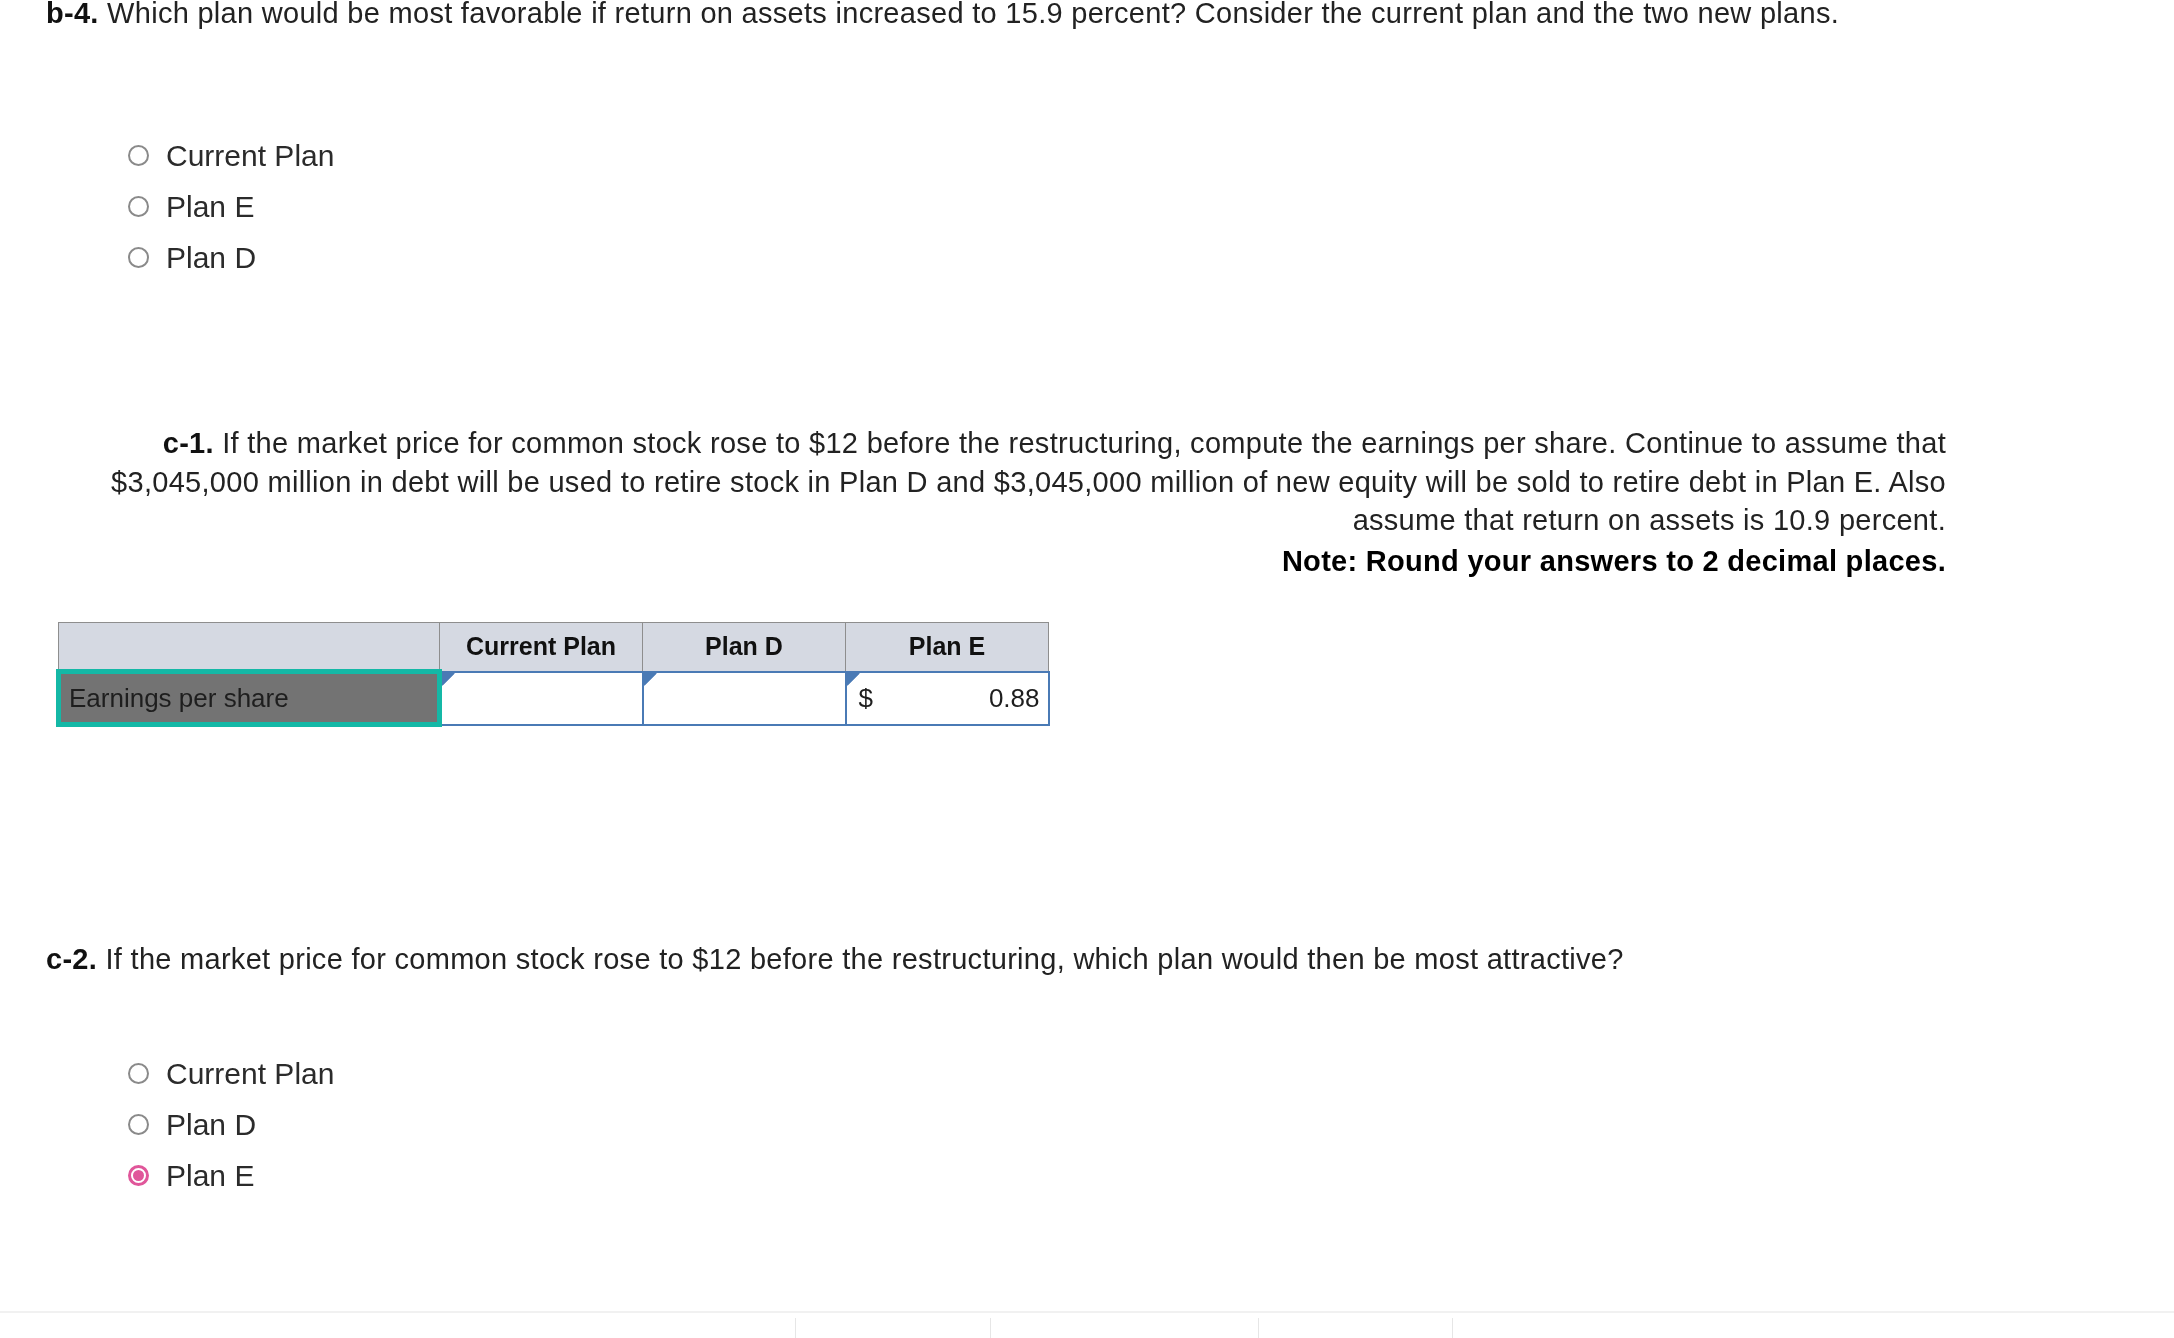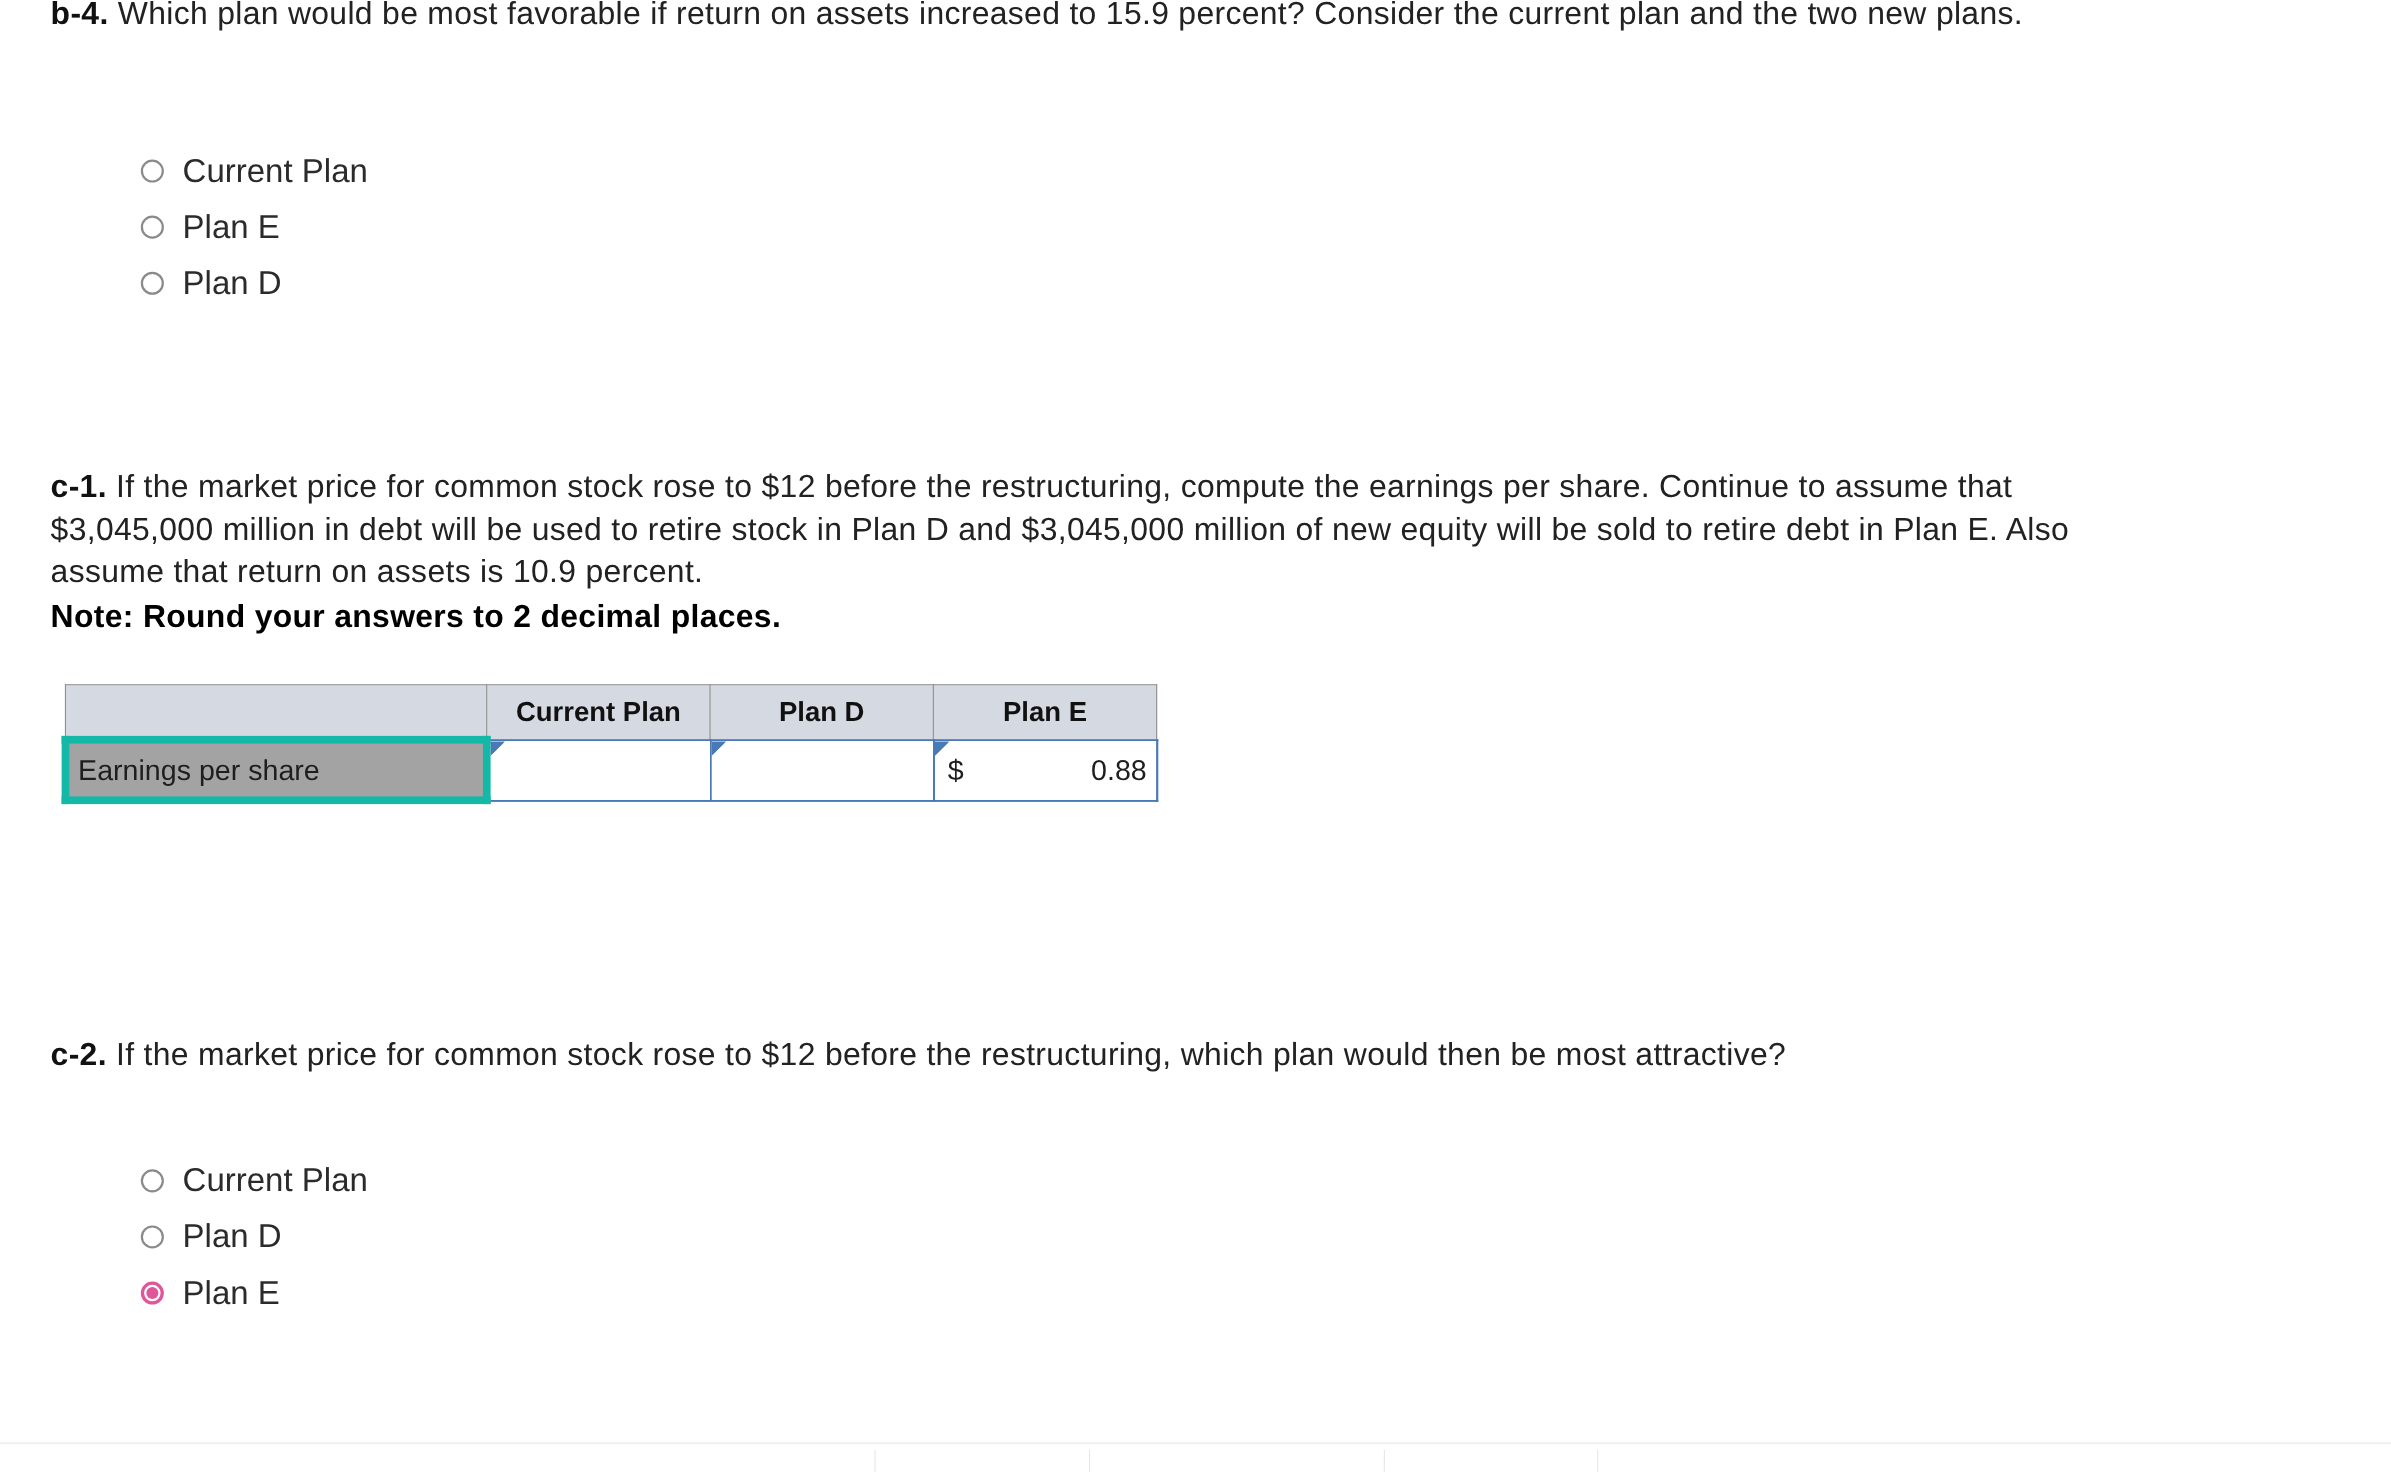"c-1. If the market price" #q-c1 { left: 46px -> 56px; text-align: none -> right }
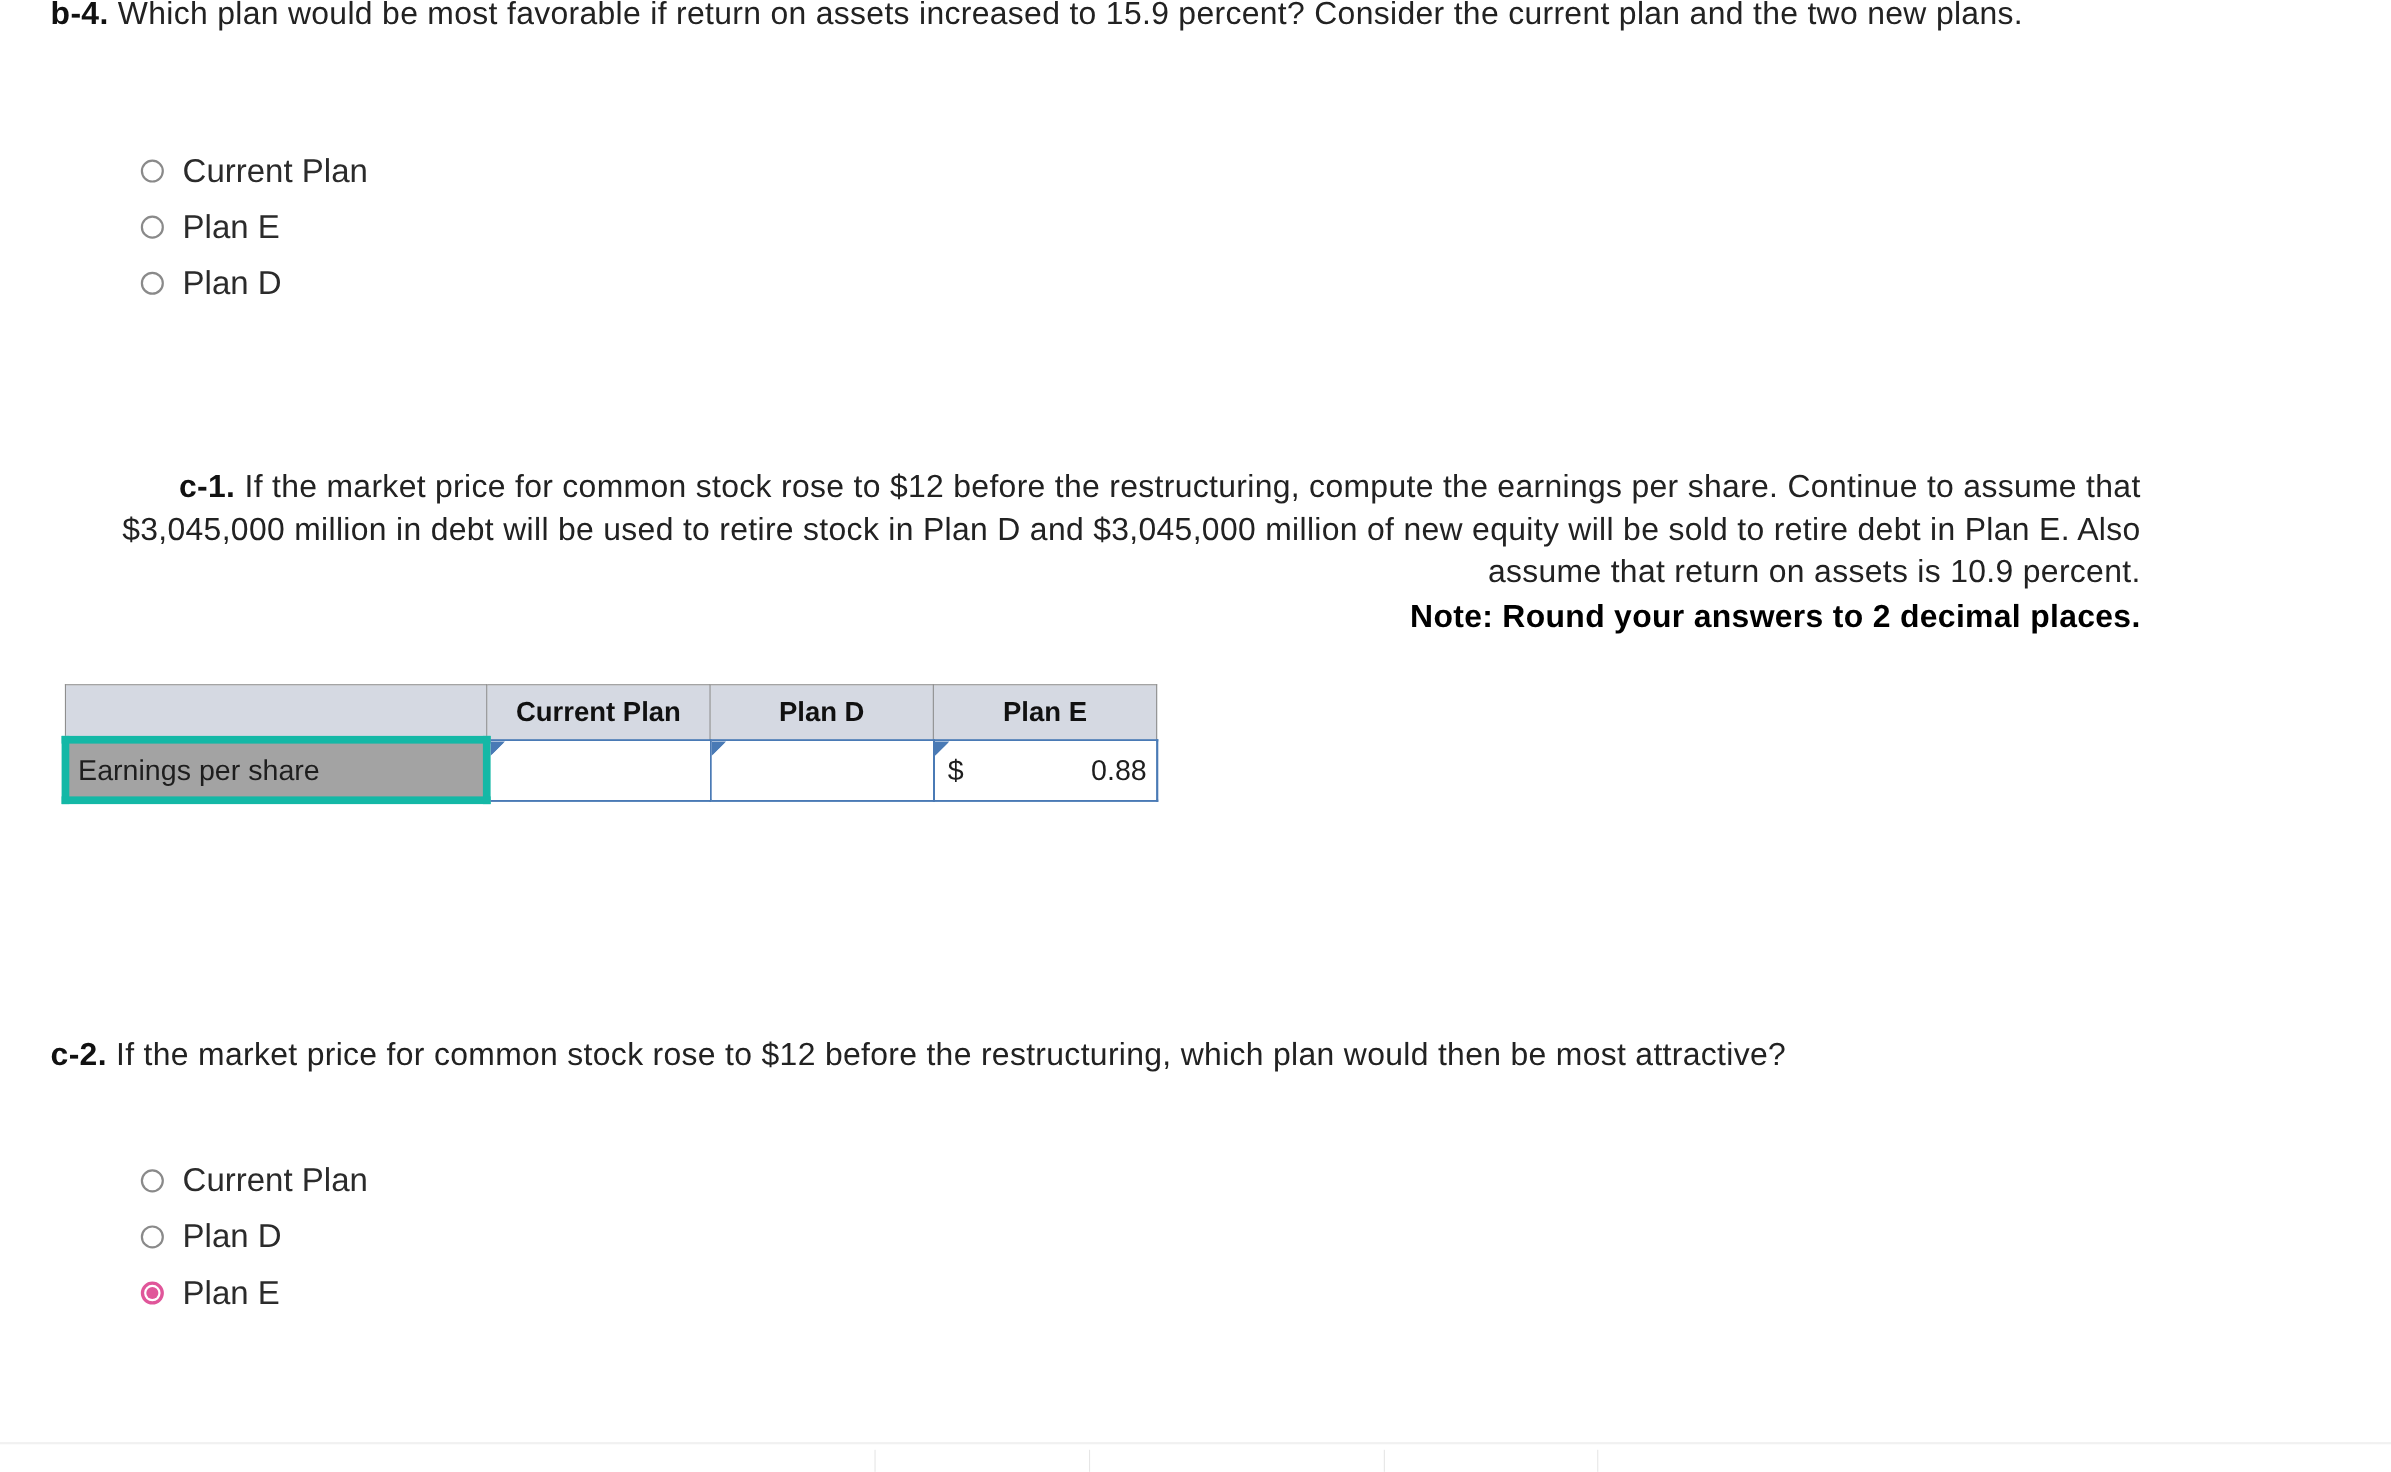"Earnings per share" .answer-table .row-label { background: #a3a3a3 -> #737373; border: 7px solid #14b8a6 -> 5px solid #14b8a6 }
